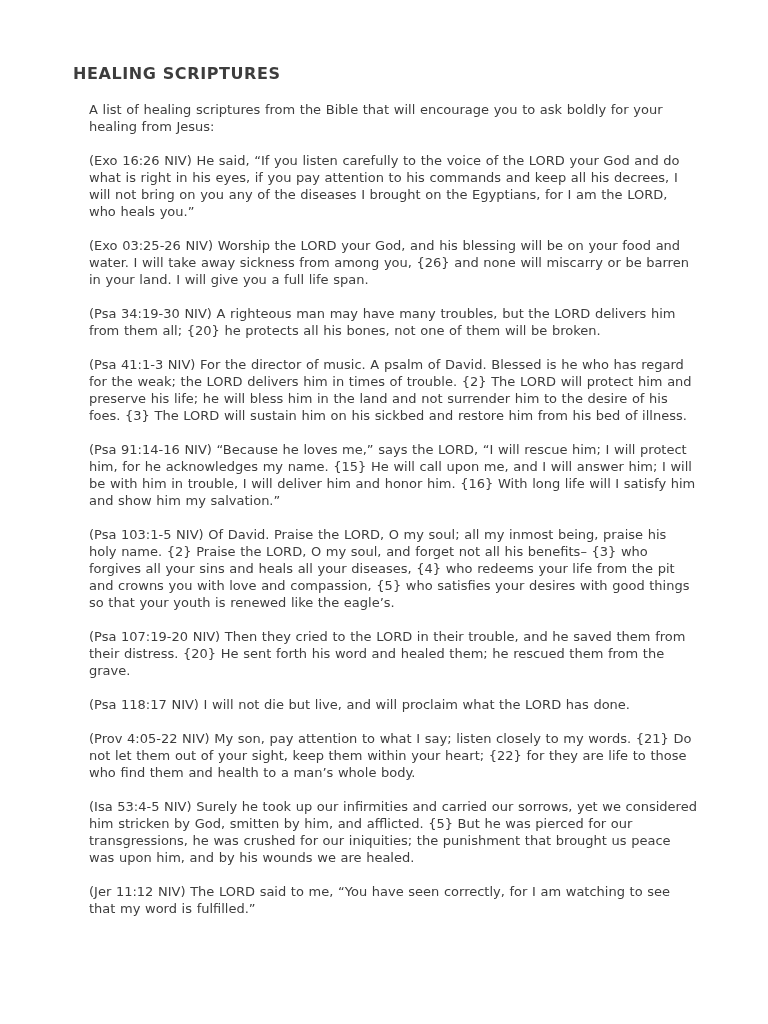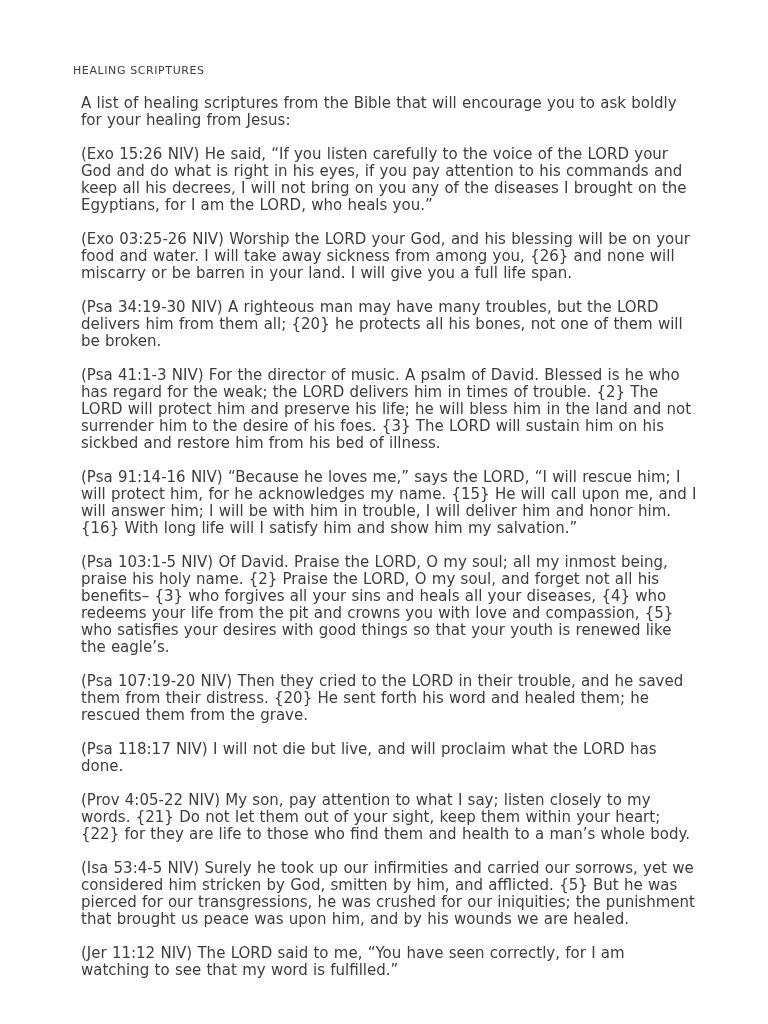"HEALING SCRIPTURES" .doc-title { font-size: 11px -> 16px; font-weight: normal -> bold }
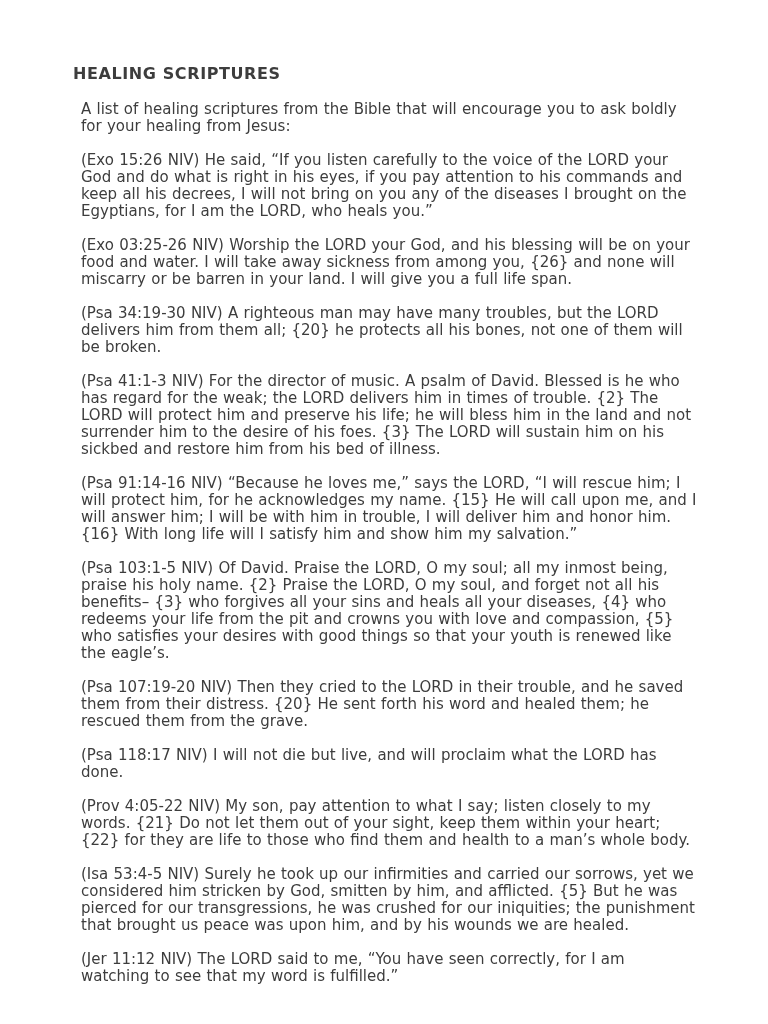"A list of healing scriptures" .doc-paragraph { font-size: 15px -> 13px; margin: 0 0 17px 8px -> 0 0 17px 16px }
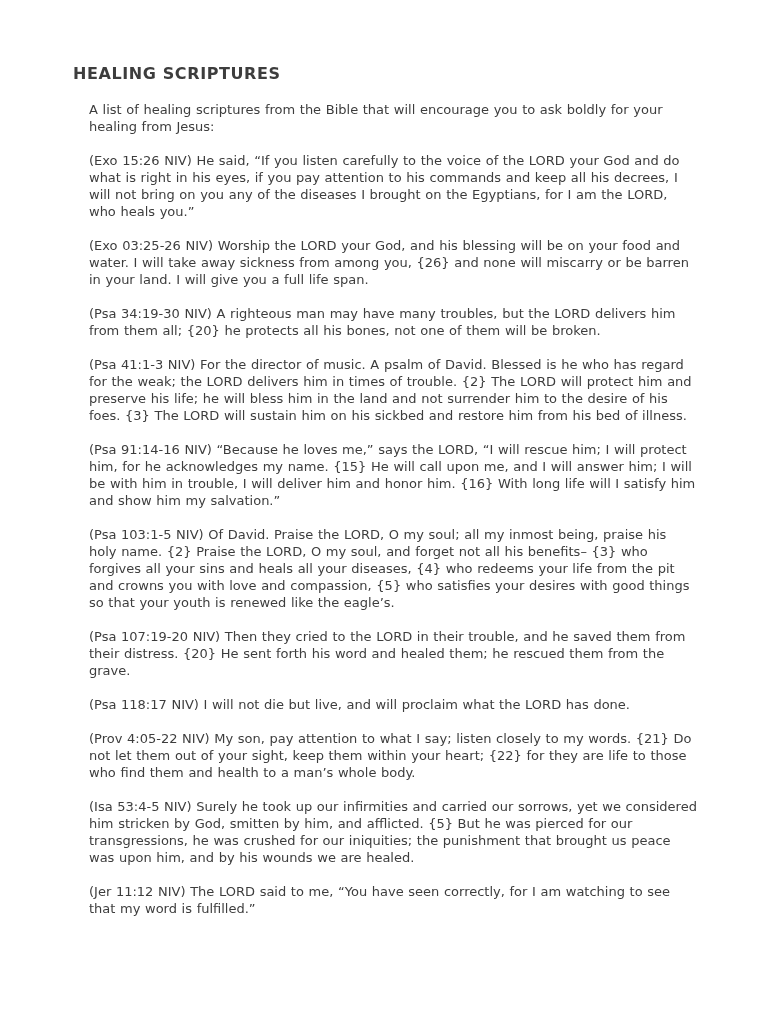"(Exo 15:26 NIV) He said," p.doc-paragraph { text: 15:26 -> 16:26 }
